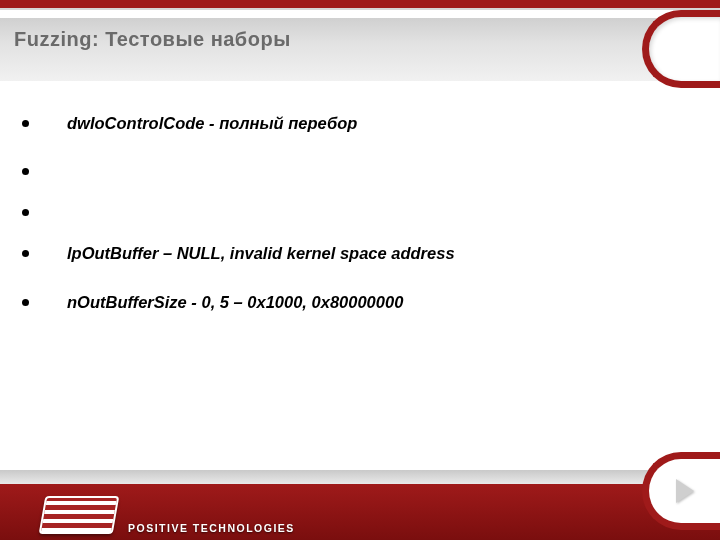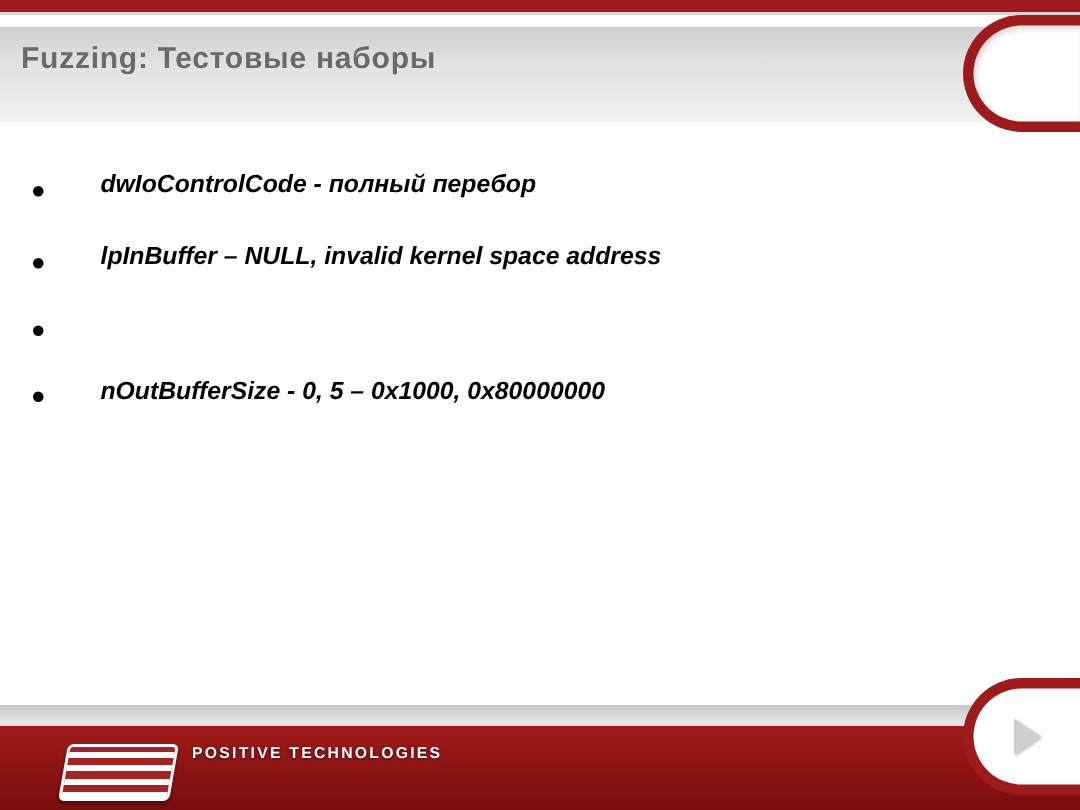"dwIoControlCode - полный перебор" .item { align-items: center -> flex-start }
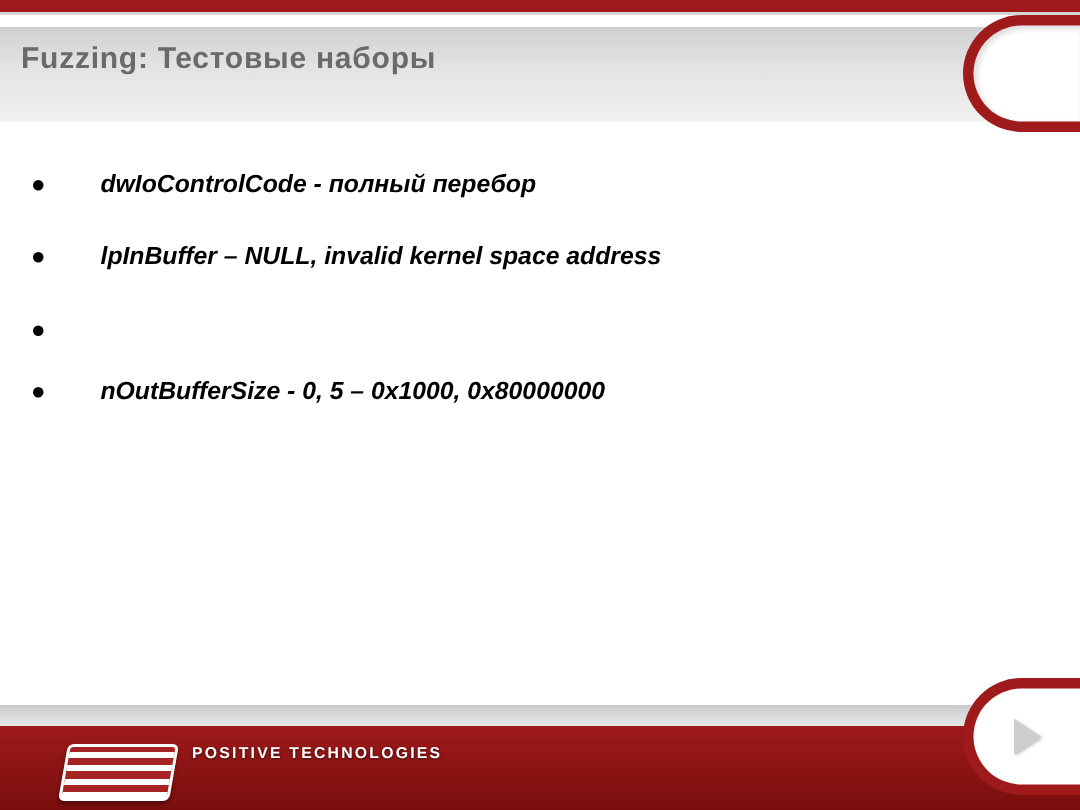"lpInBuffer – NULL, invalid kernel" div.txt { html: <div>lpInBuffer – NULL, invalid kernel space address</div> -> none }
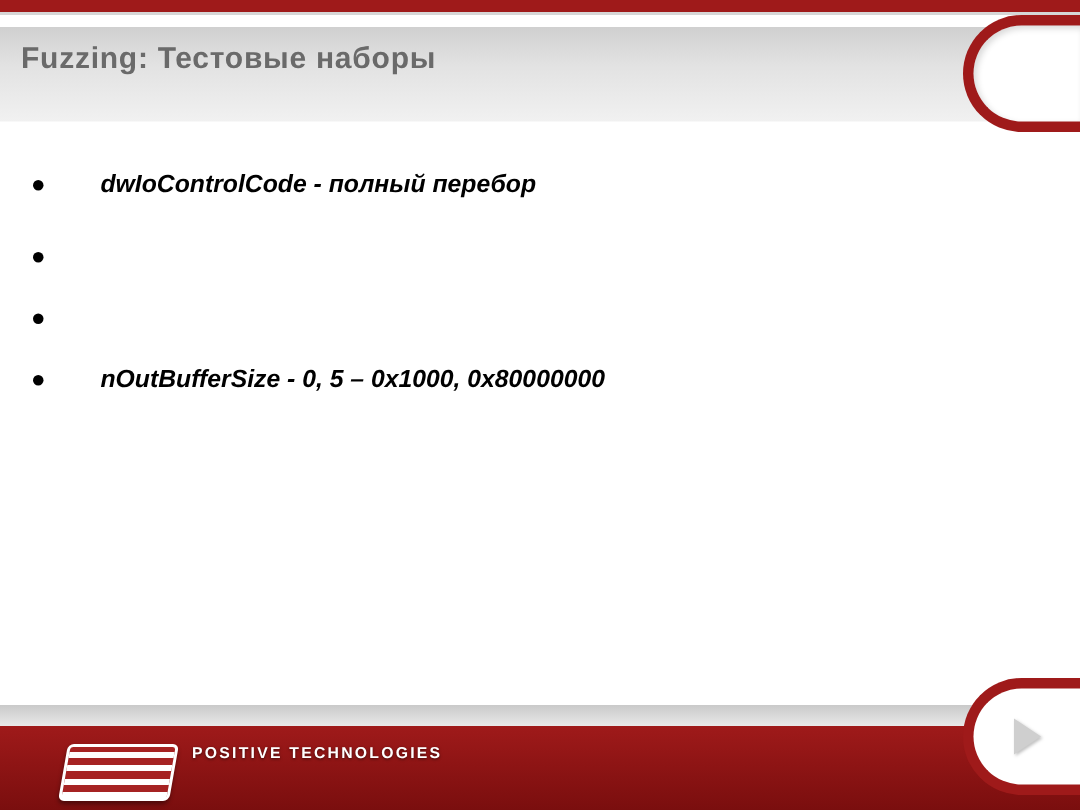"lpOutBuffer – NULL, invalid kernel" div.item { html: none -> <div> <div></div> <div>lpOutBuffer – NULL, invalid kernel space address</div> </div> }
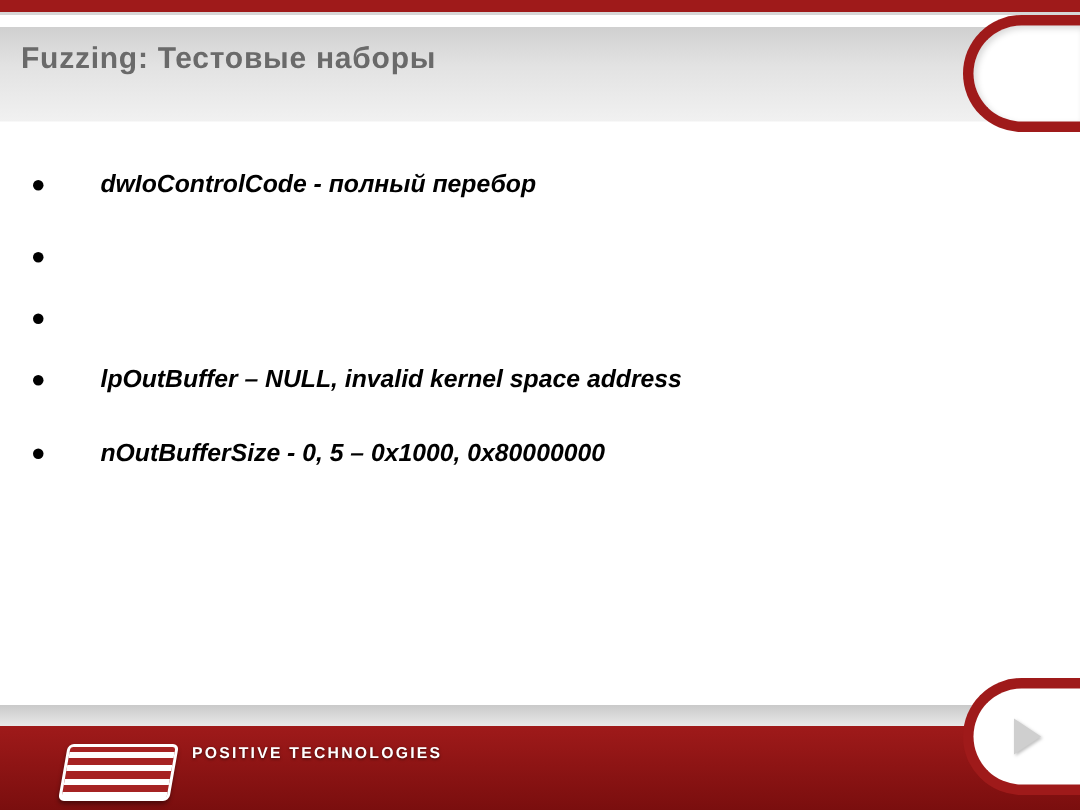"POSITIVE TECHNOLOGIES" .logo { align-items: flex-start -> flex-end }
